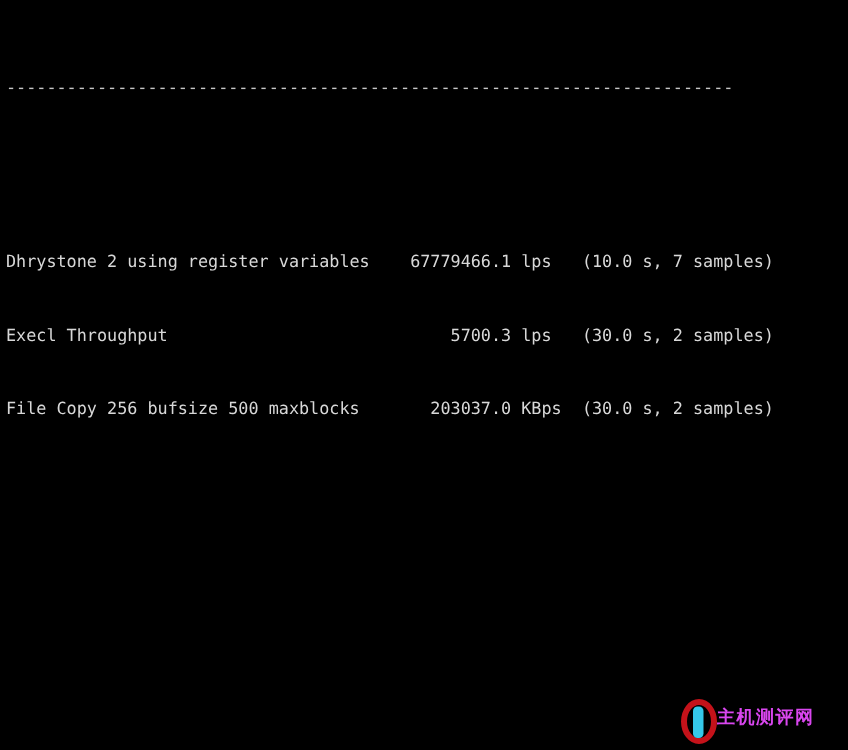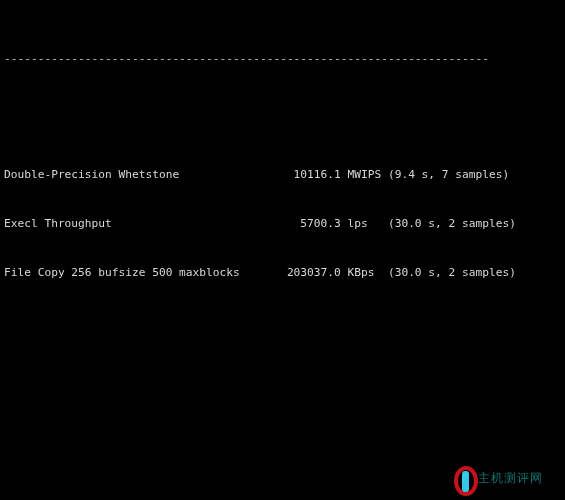"Dhrystone 2 using register variables" div.line { html: none -> <div>Dhrystone 2 using register variables 67779466.1 lps (10.0 s, 7 samples)</div> }
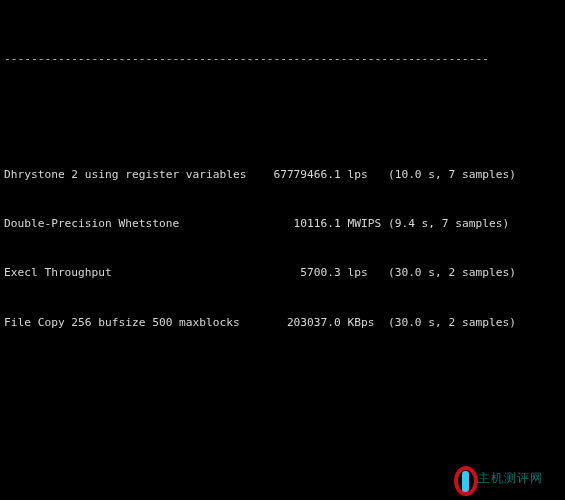"Double-Precision Whetstone 10116.1 MWIPS" div.line { html: <div>Double-Precision Whetstone 10116.1 MWIPS (9.4 s, 7 samples)</div> -> none }
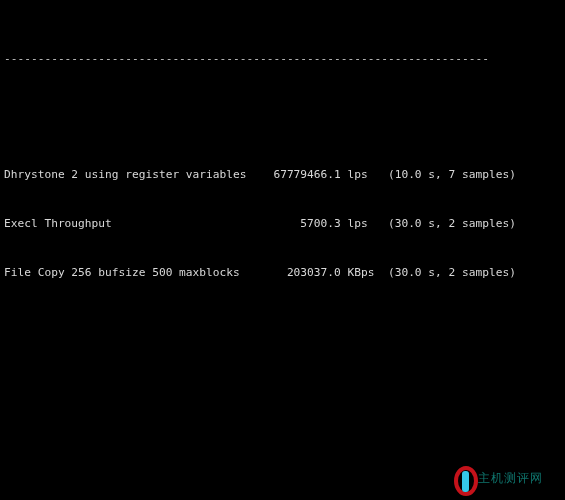"主机测评网" .wm-cjk { color: #0f766e -> #d946ef; font-weight: none -> bold }
